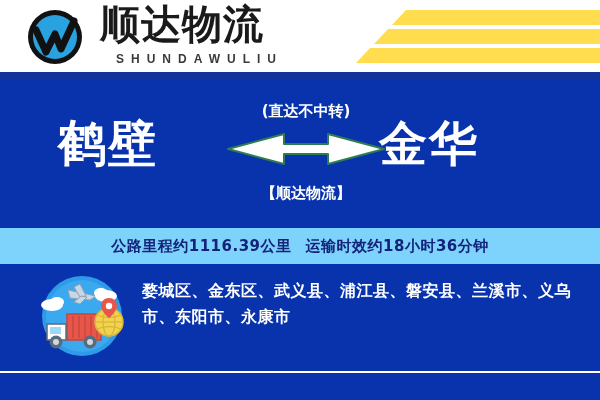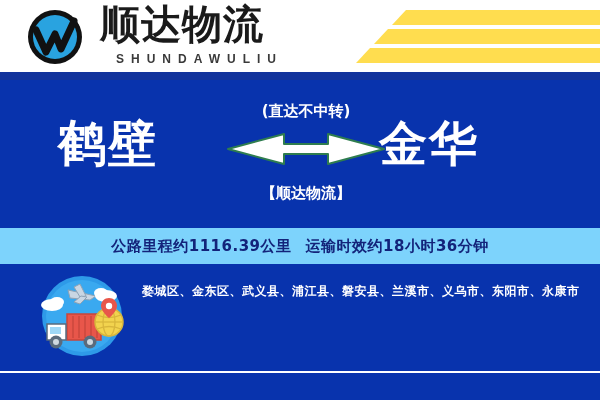"婺城区、金东区、武义县、浦江县、磐安县、兰溪市、义乌市、东阳市、永康市" .district-text { font-size: 12px -> 16px }
